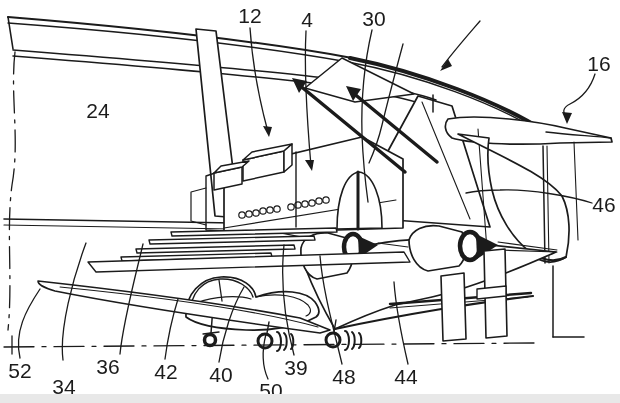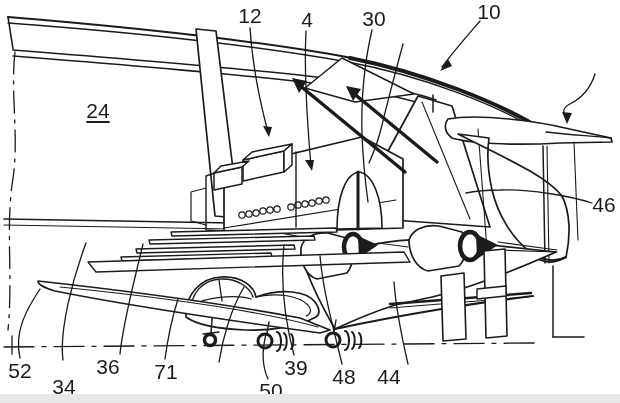"10" span.ref-label { html: <span>10</span> -> none }
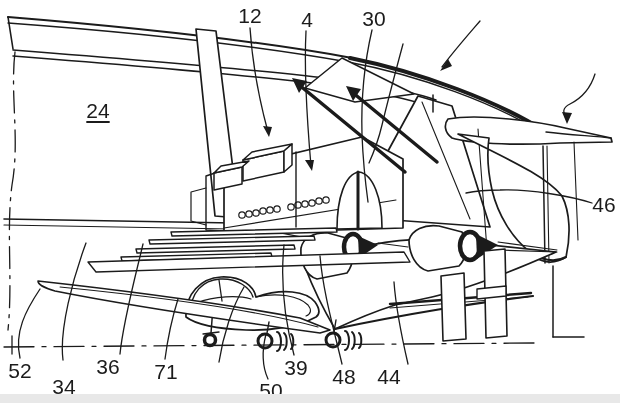"16" span.ref-label { html: none -> <span>16</span> }
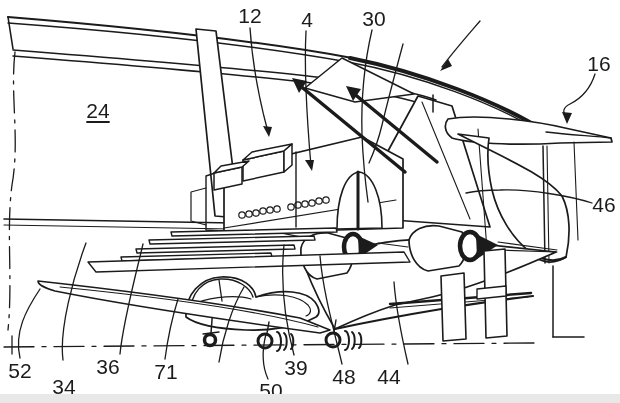"24" .ref-label.underlined { text-decoration: underline -> none }
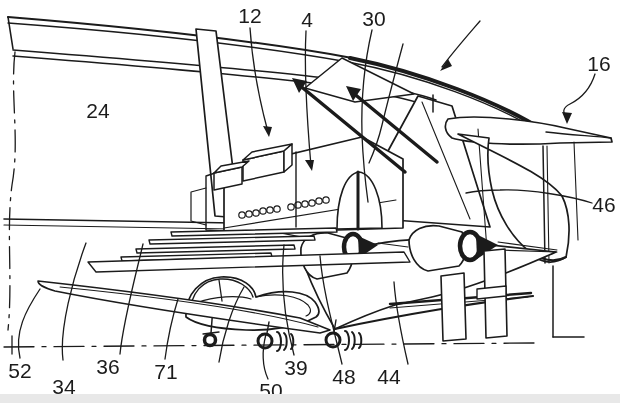"71" span.ref-label { text: 71 -> 42 }
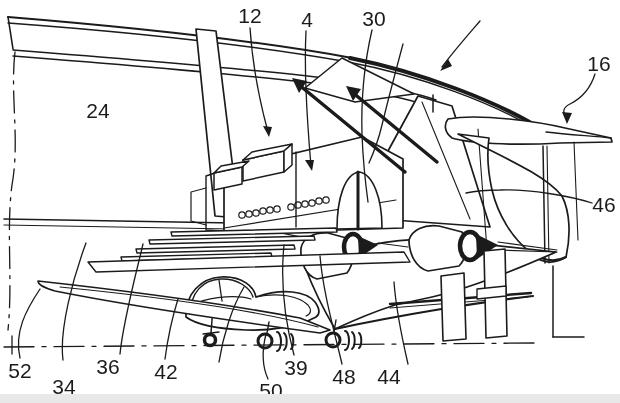"40" span.ref-label { html: none -> <span>40</span> }
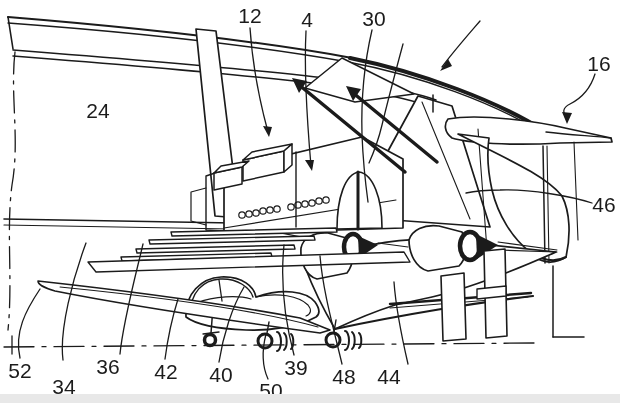"44" span.ref-label { left: 389px -> 406px }
